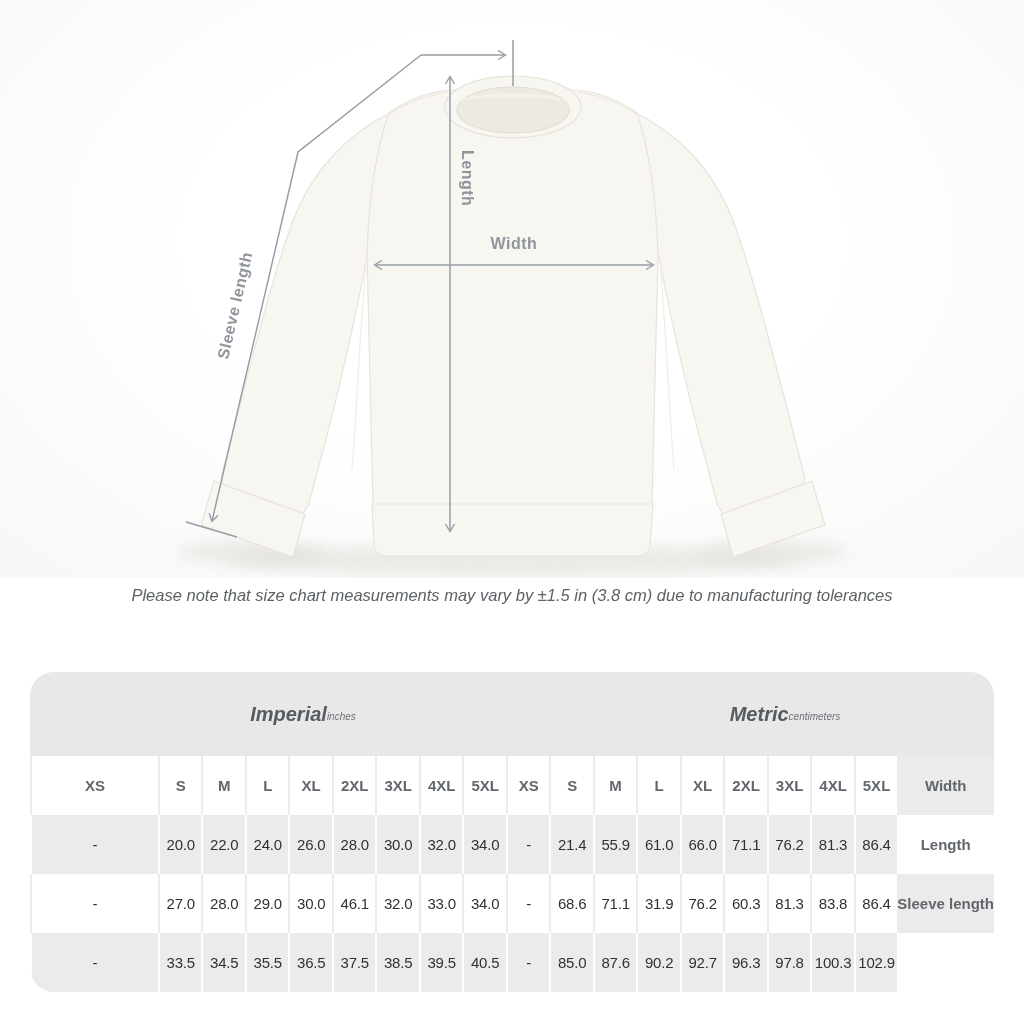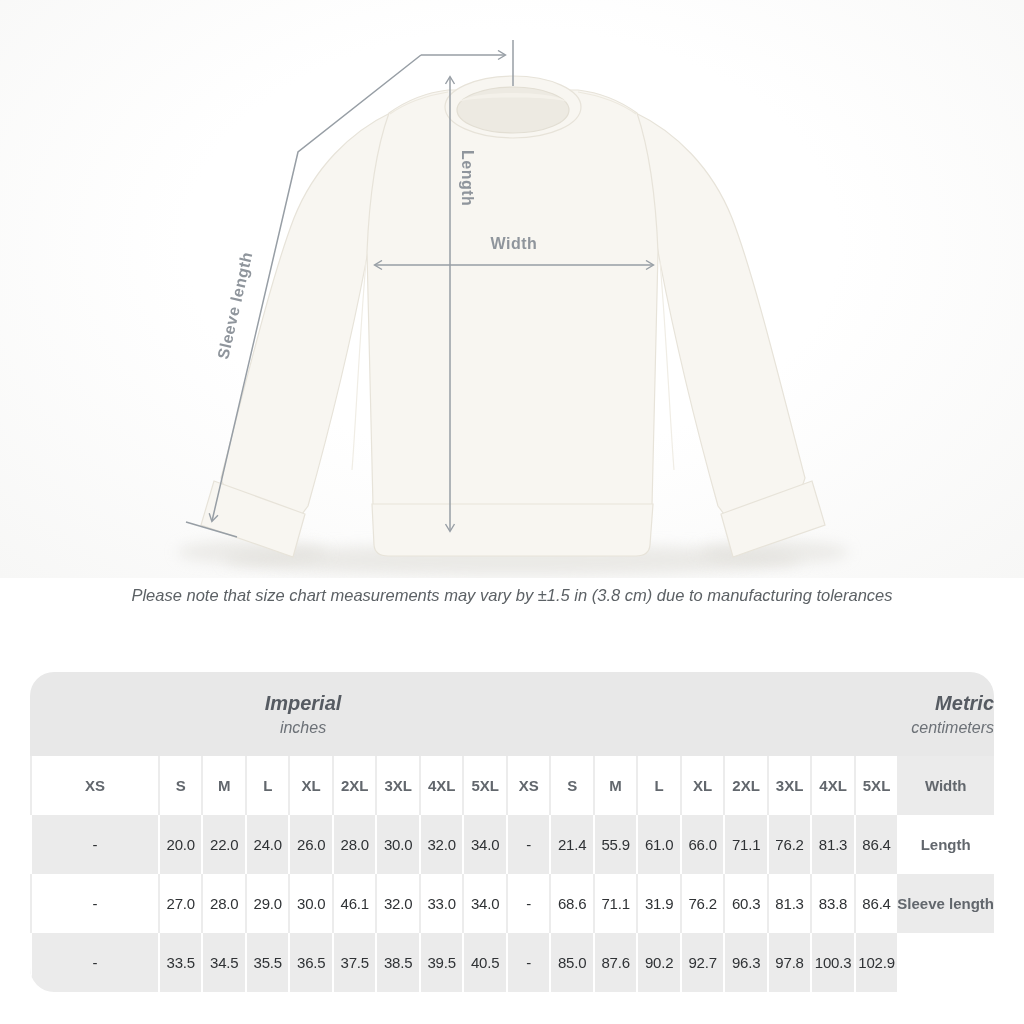"Imperial" .unit-group { flex-direction: column -> row }
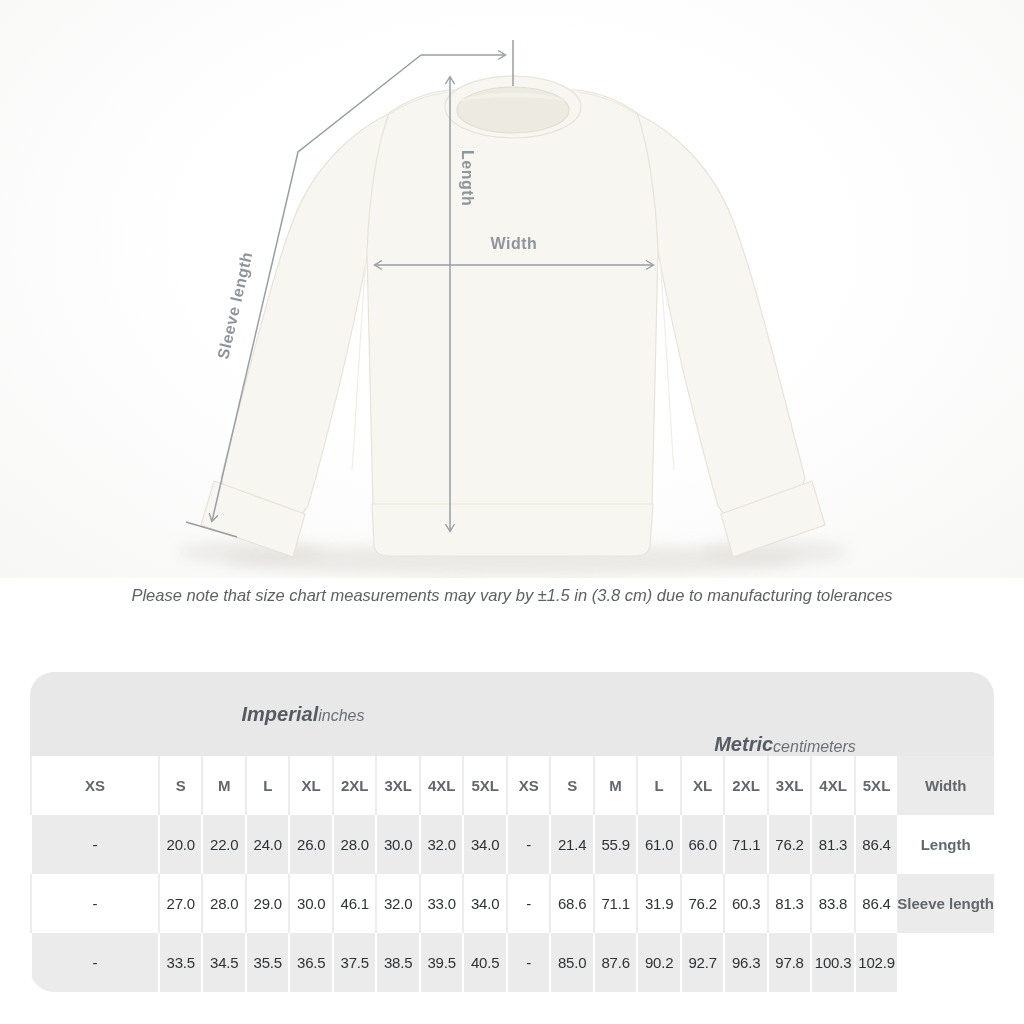"inches" .unit-sublabel { font-size: 16px -> 10px }
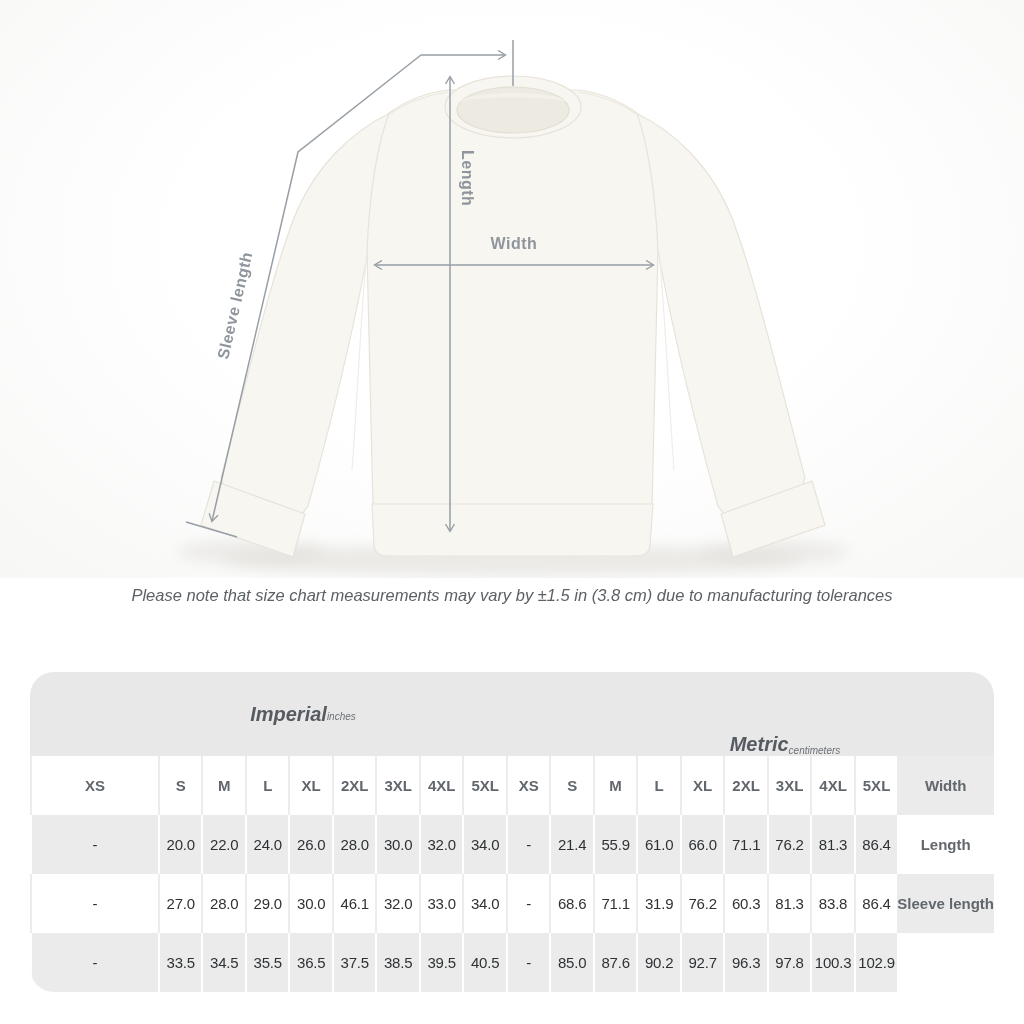"Metric" .unit-group.right { align-items: flex-end -> none }
